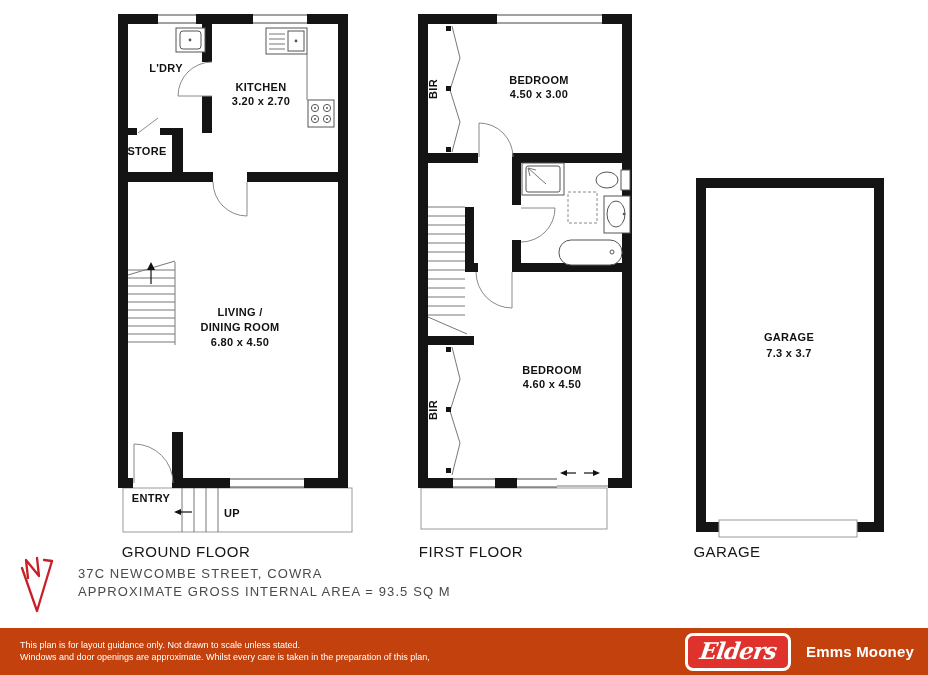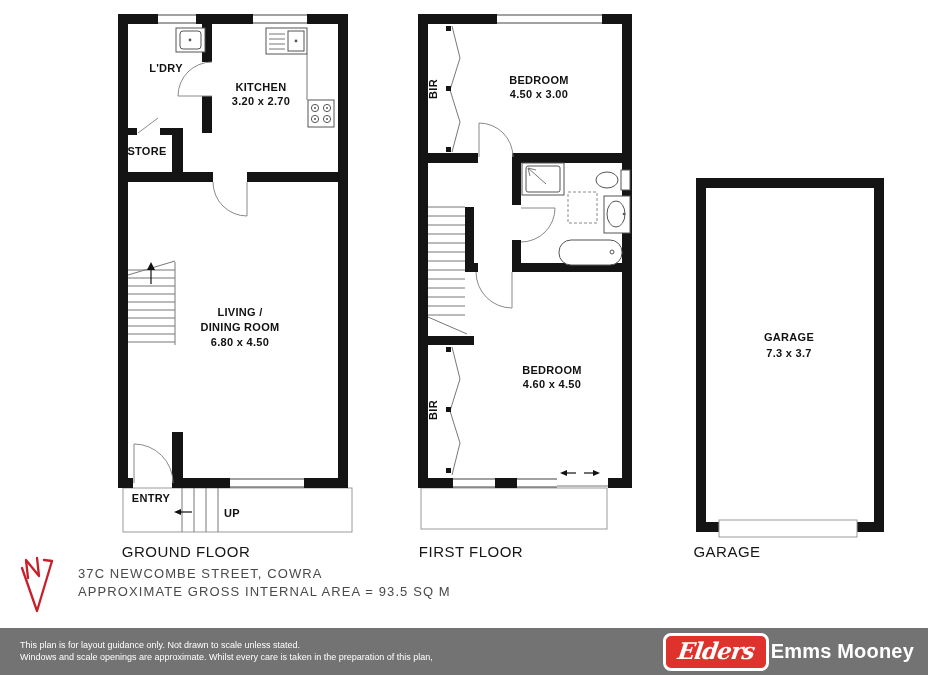"This plan is for layout" .footer-bar { background: #737373 -> #c2410c }
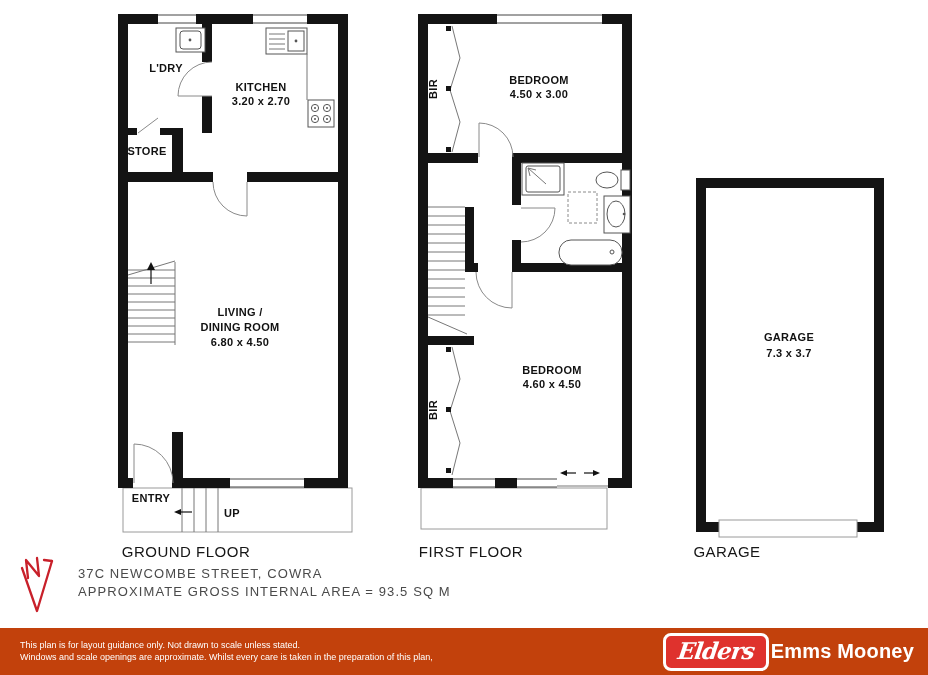"Windows and scale openings are" div { text: scale -> door }
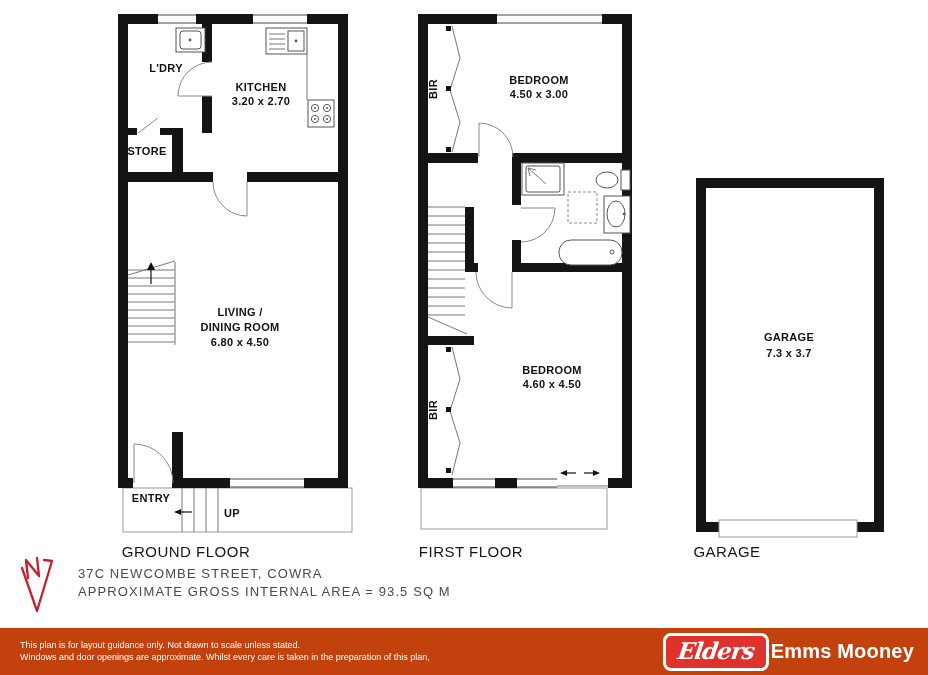"Emms Mooney" .agency { font-size: 20px -> 15px; margin-left: 2px -> 15px }
